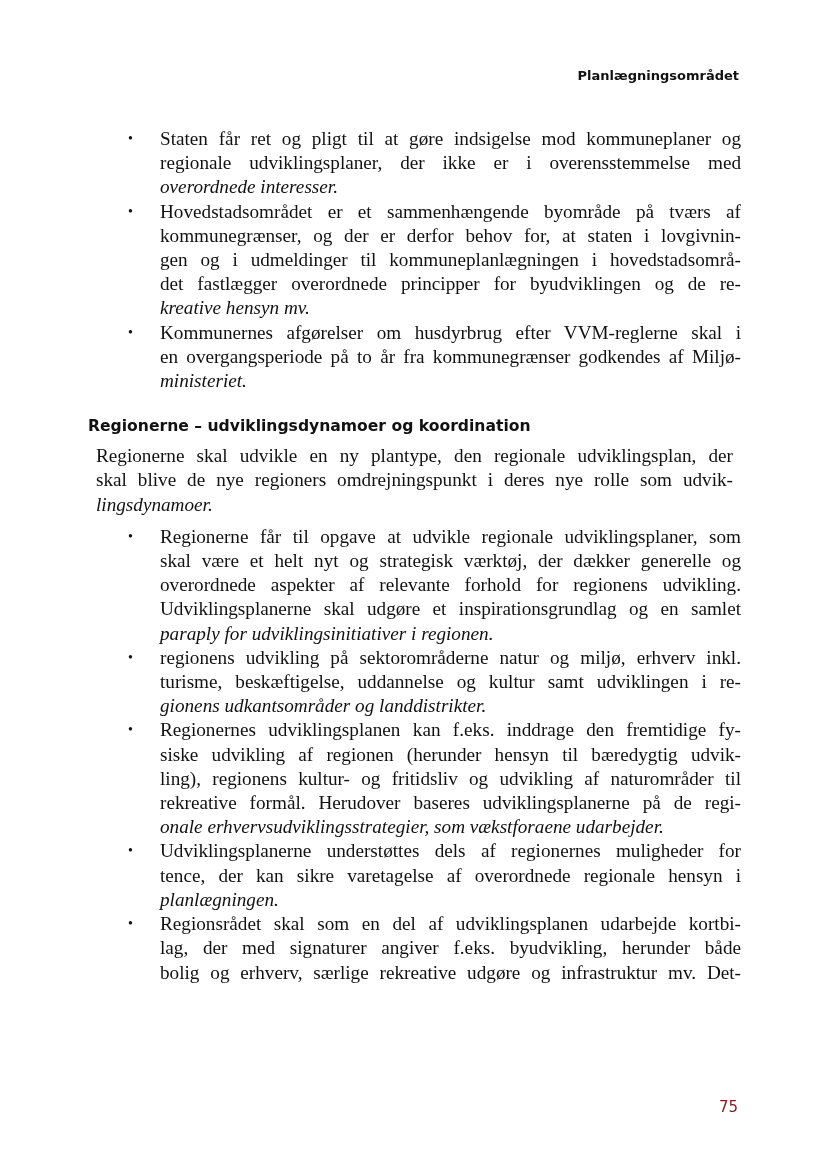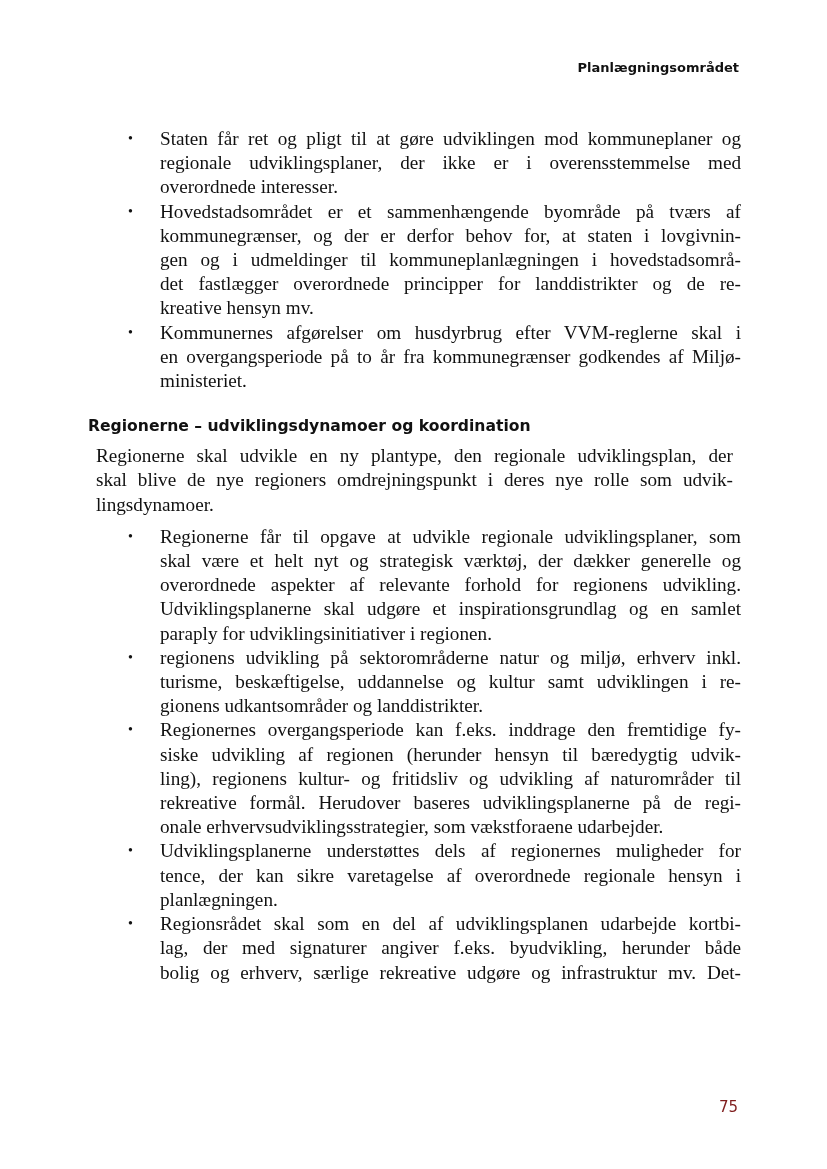"Planlægningsområdet" .running-header { top: 60px -> 68px }
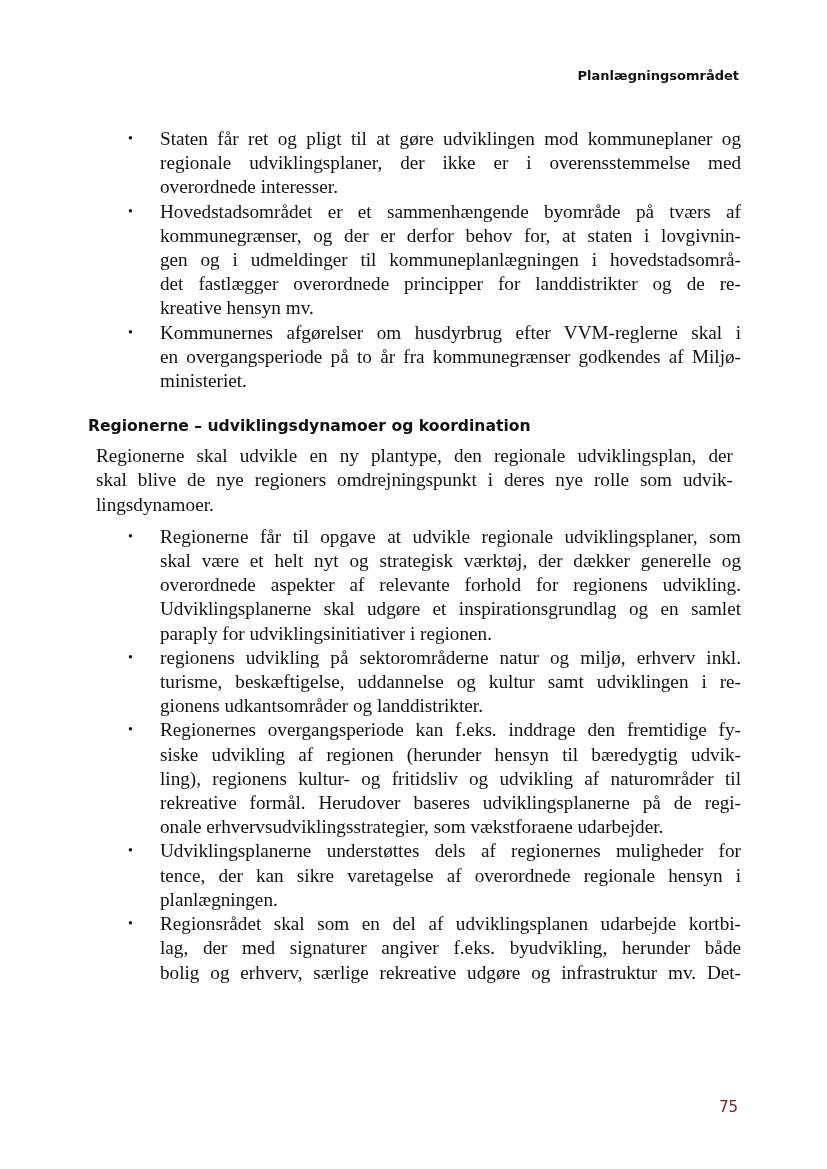"Staten får ret og pligt" span.ln { text: udviklingen -> indsigelse }
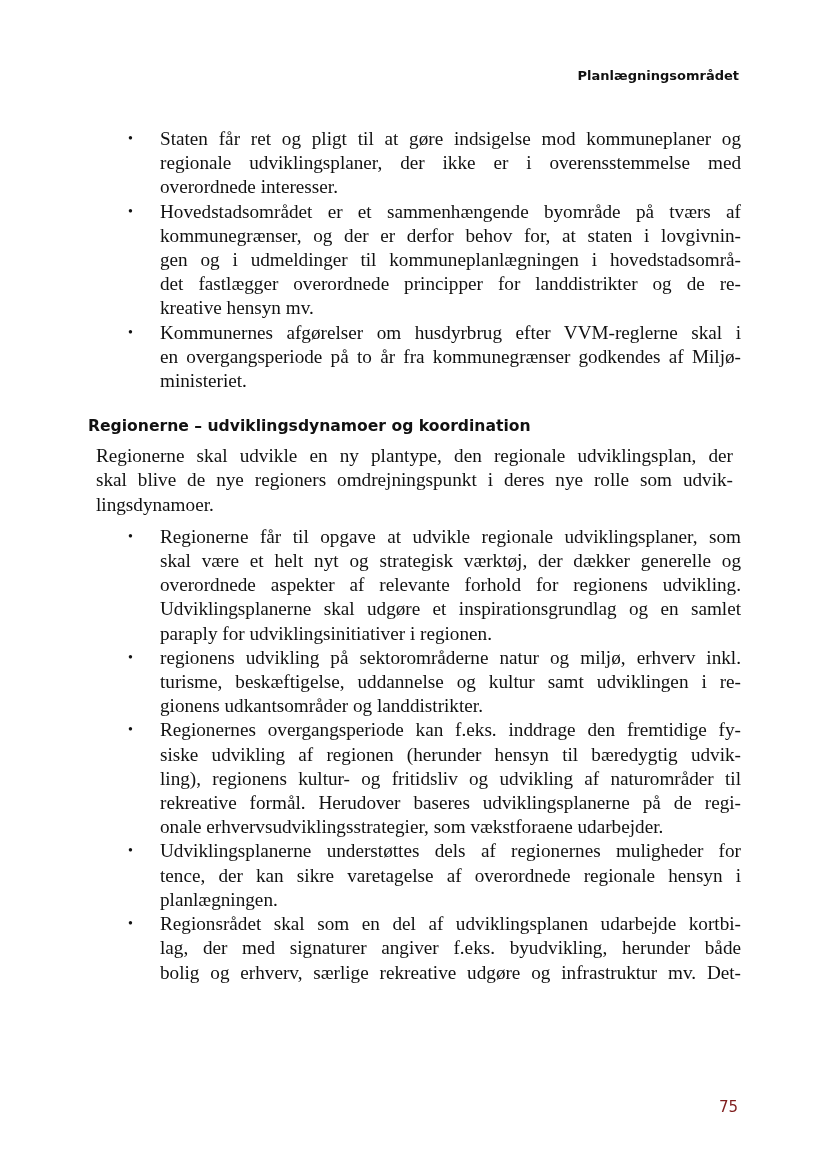"overordnede interesser." .ln.last { font-style: none -> italic }
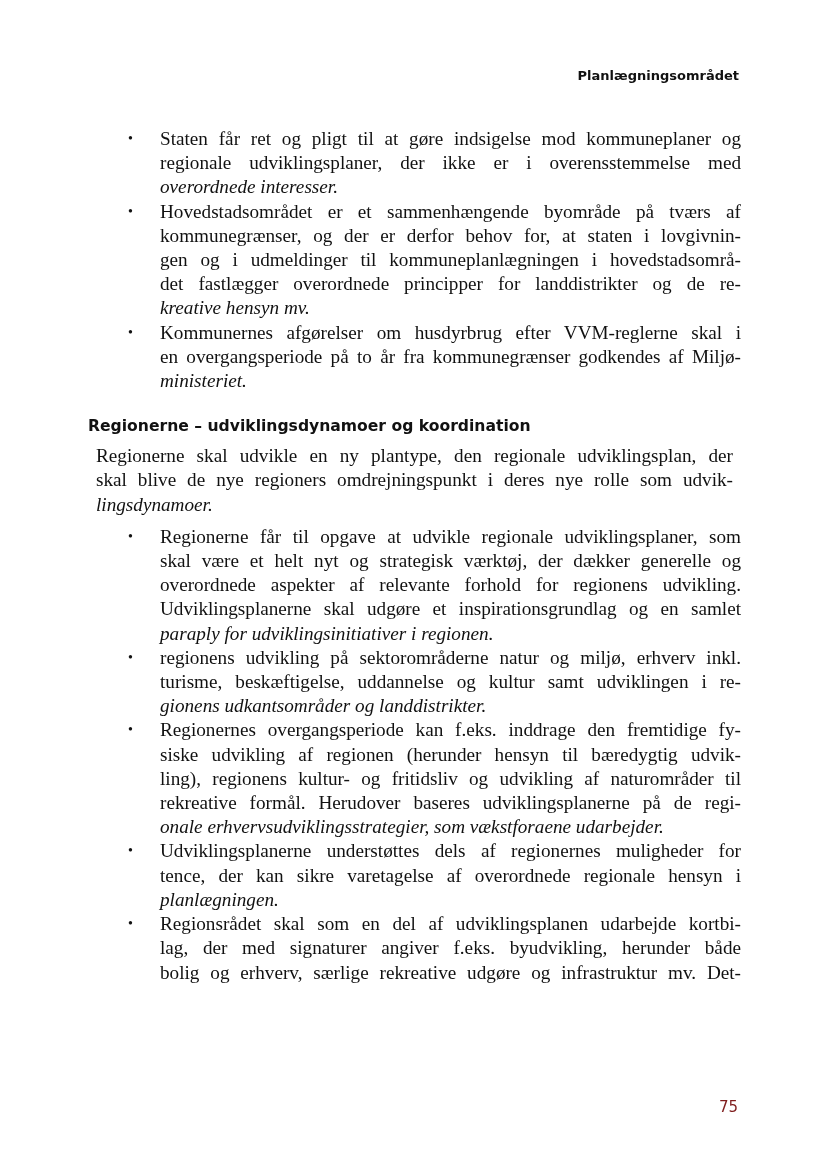"det fastlægger overordnede principper" span.ln { text: landdistrikter -> byudviklingen }
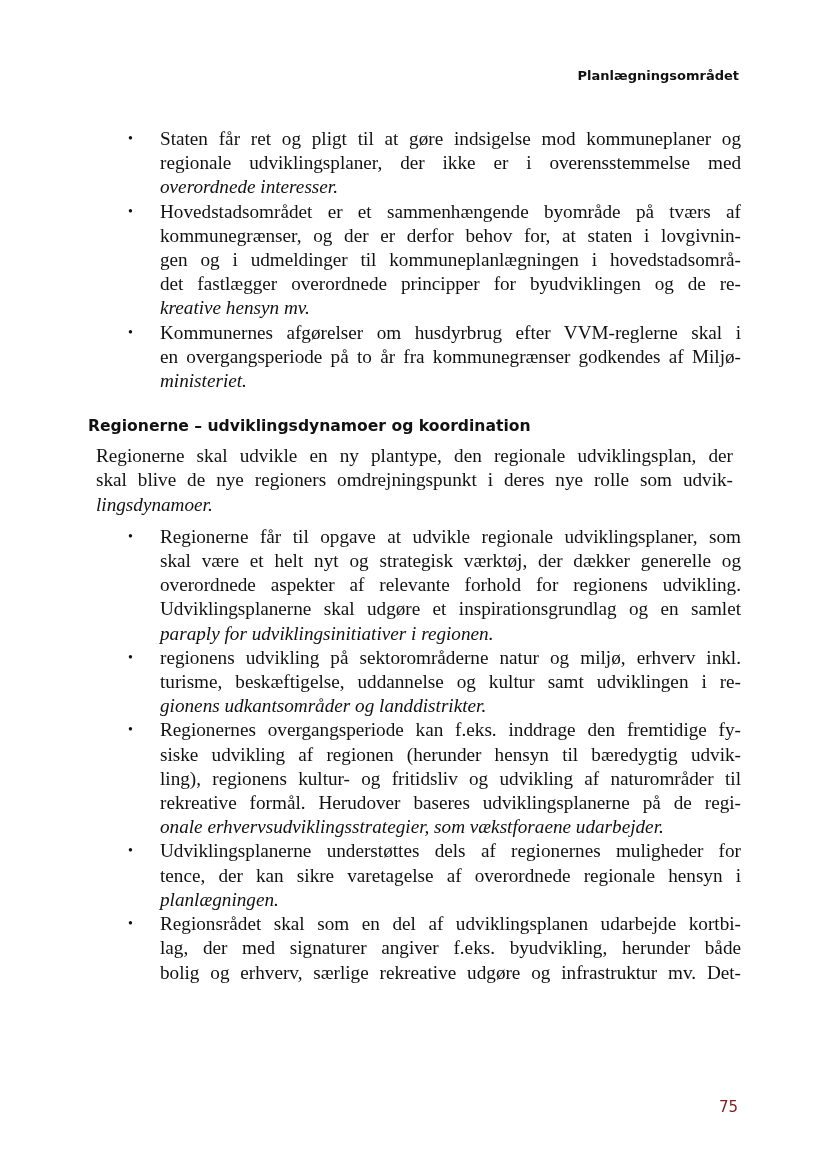"Regionernes overgangsperiode kan f.eks." span.ln { text: overgangsperiode -> udviklingsplanen }
